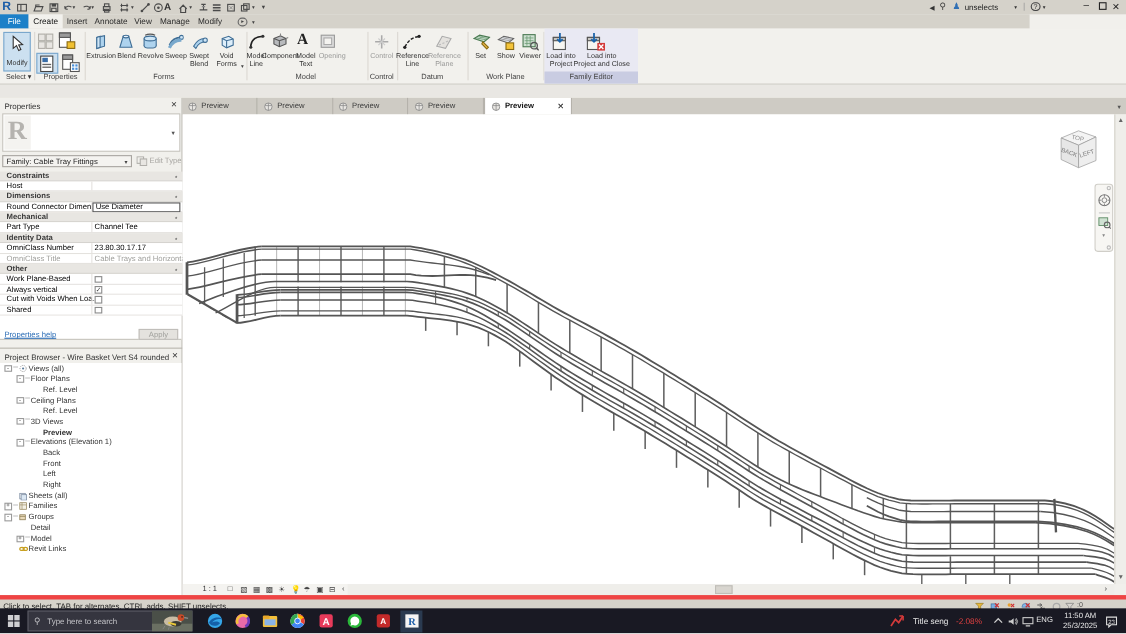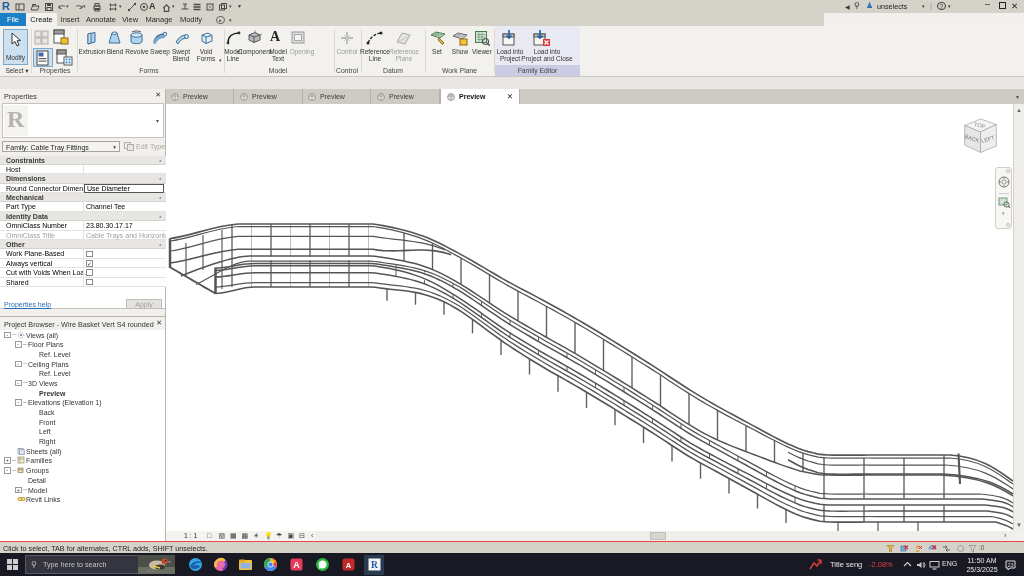"File" #tabrow { width: 824px -> 936px }
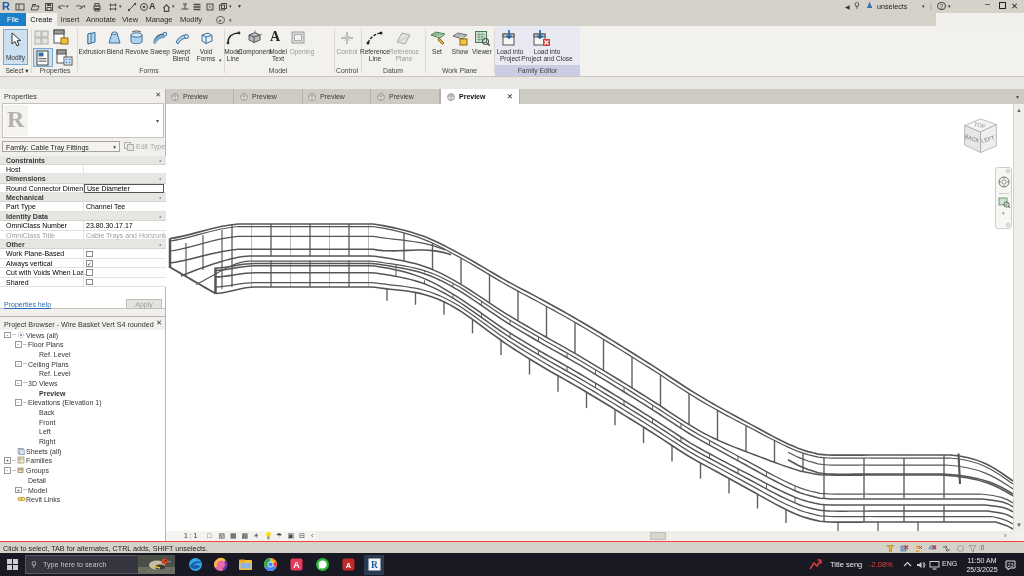"Click to select, TAB for" #statusbar { border-top: 1px solid #ef4444 -> 4px solid #ef4444 }
